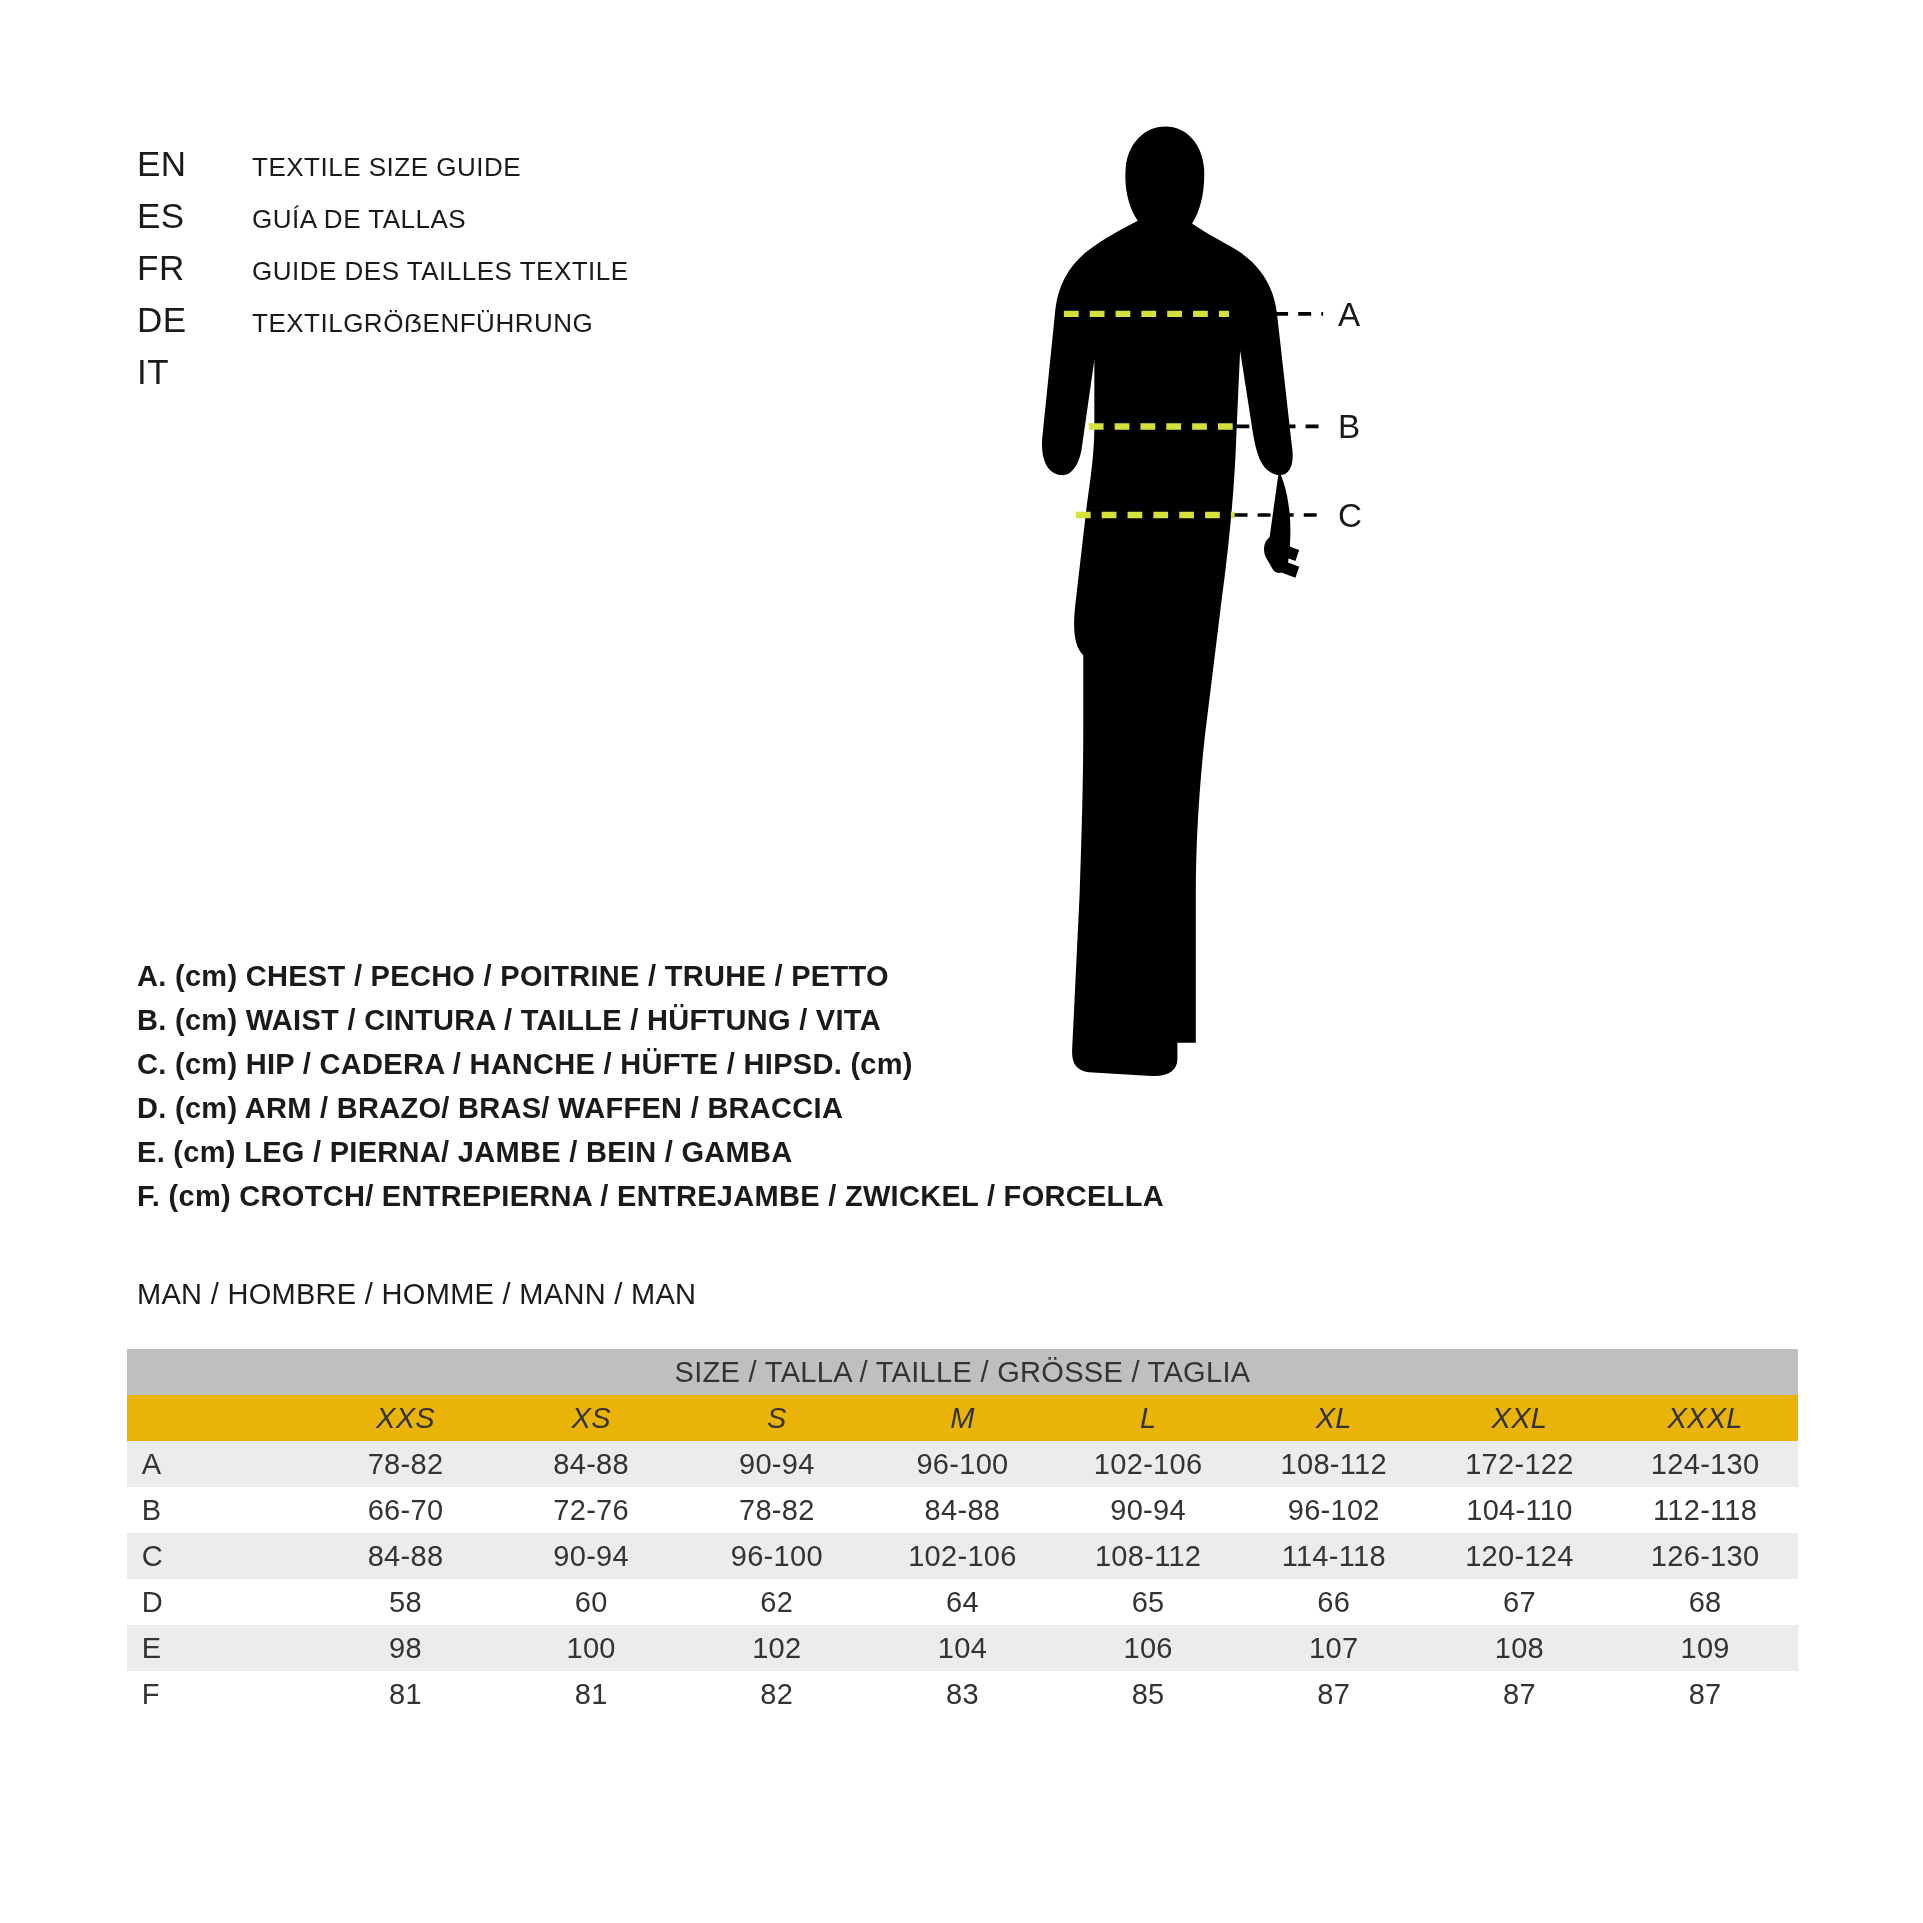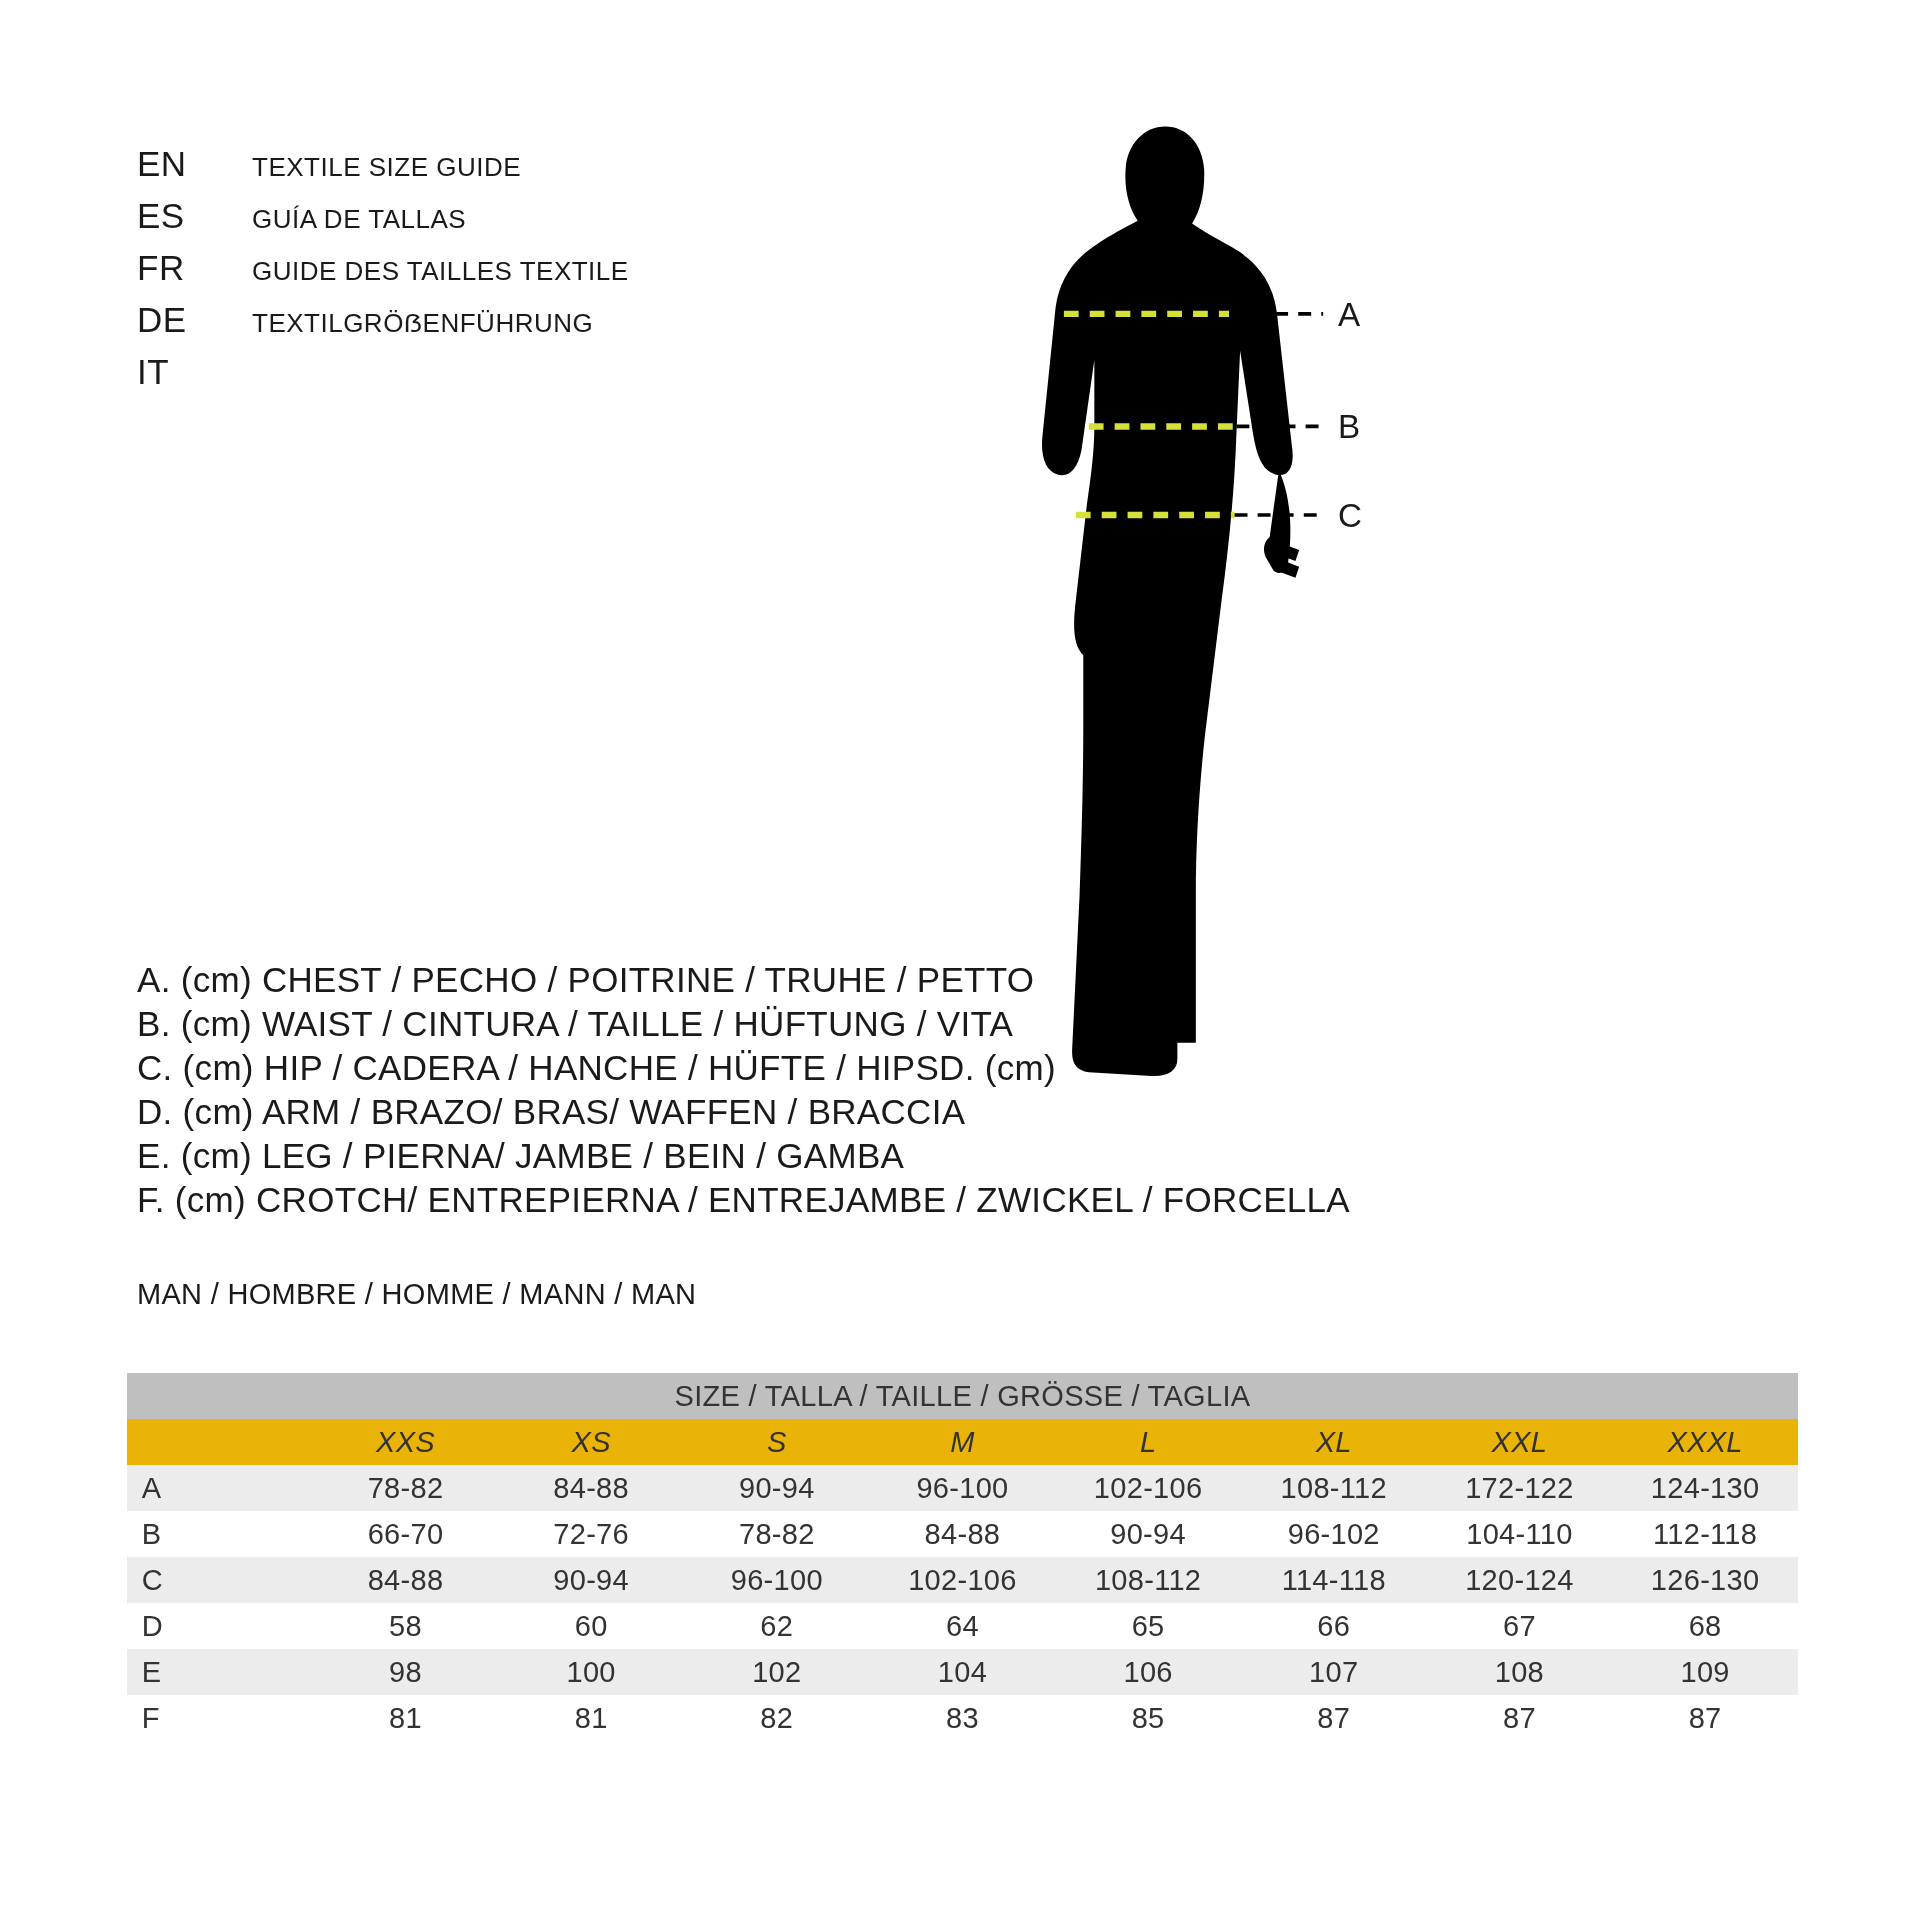"A. (cm) CHEST / PECHO" .legend-row { font-size: 35px -> 29px; font-weight: none -> bold }
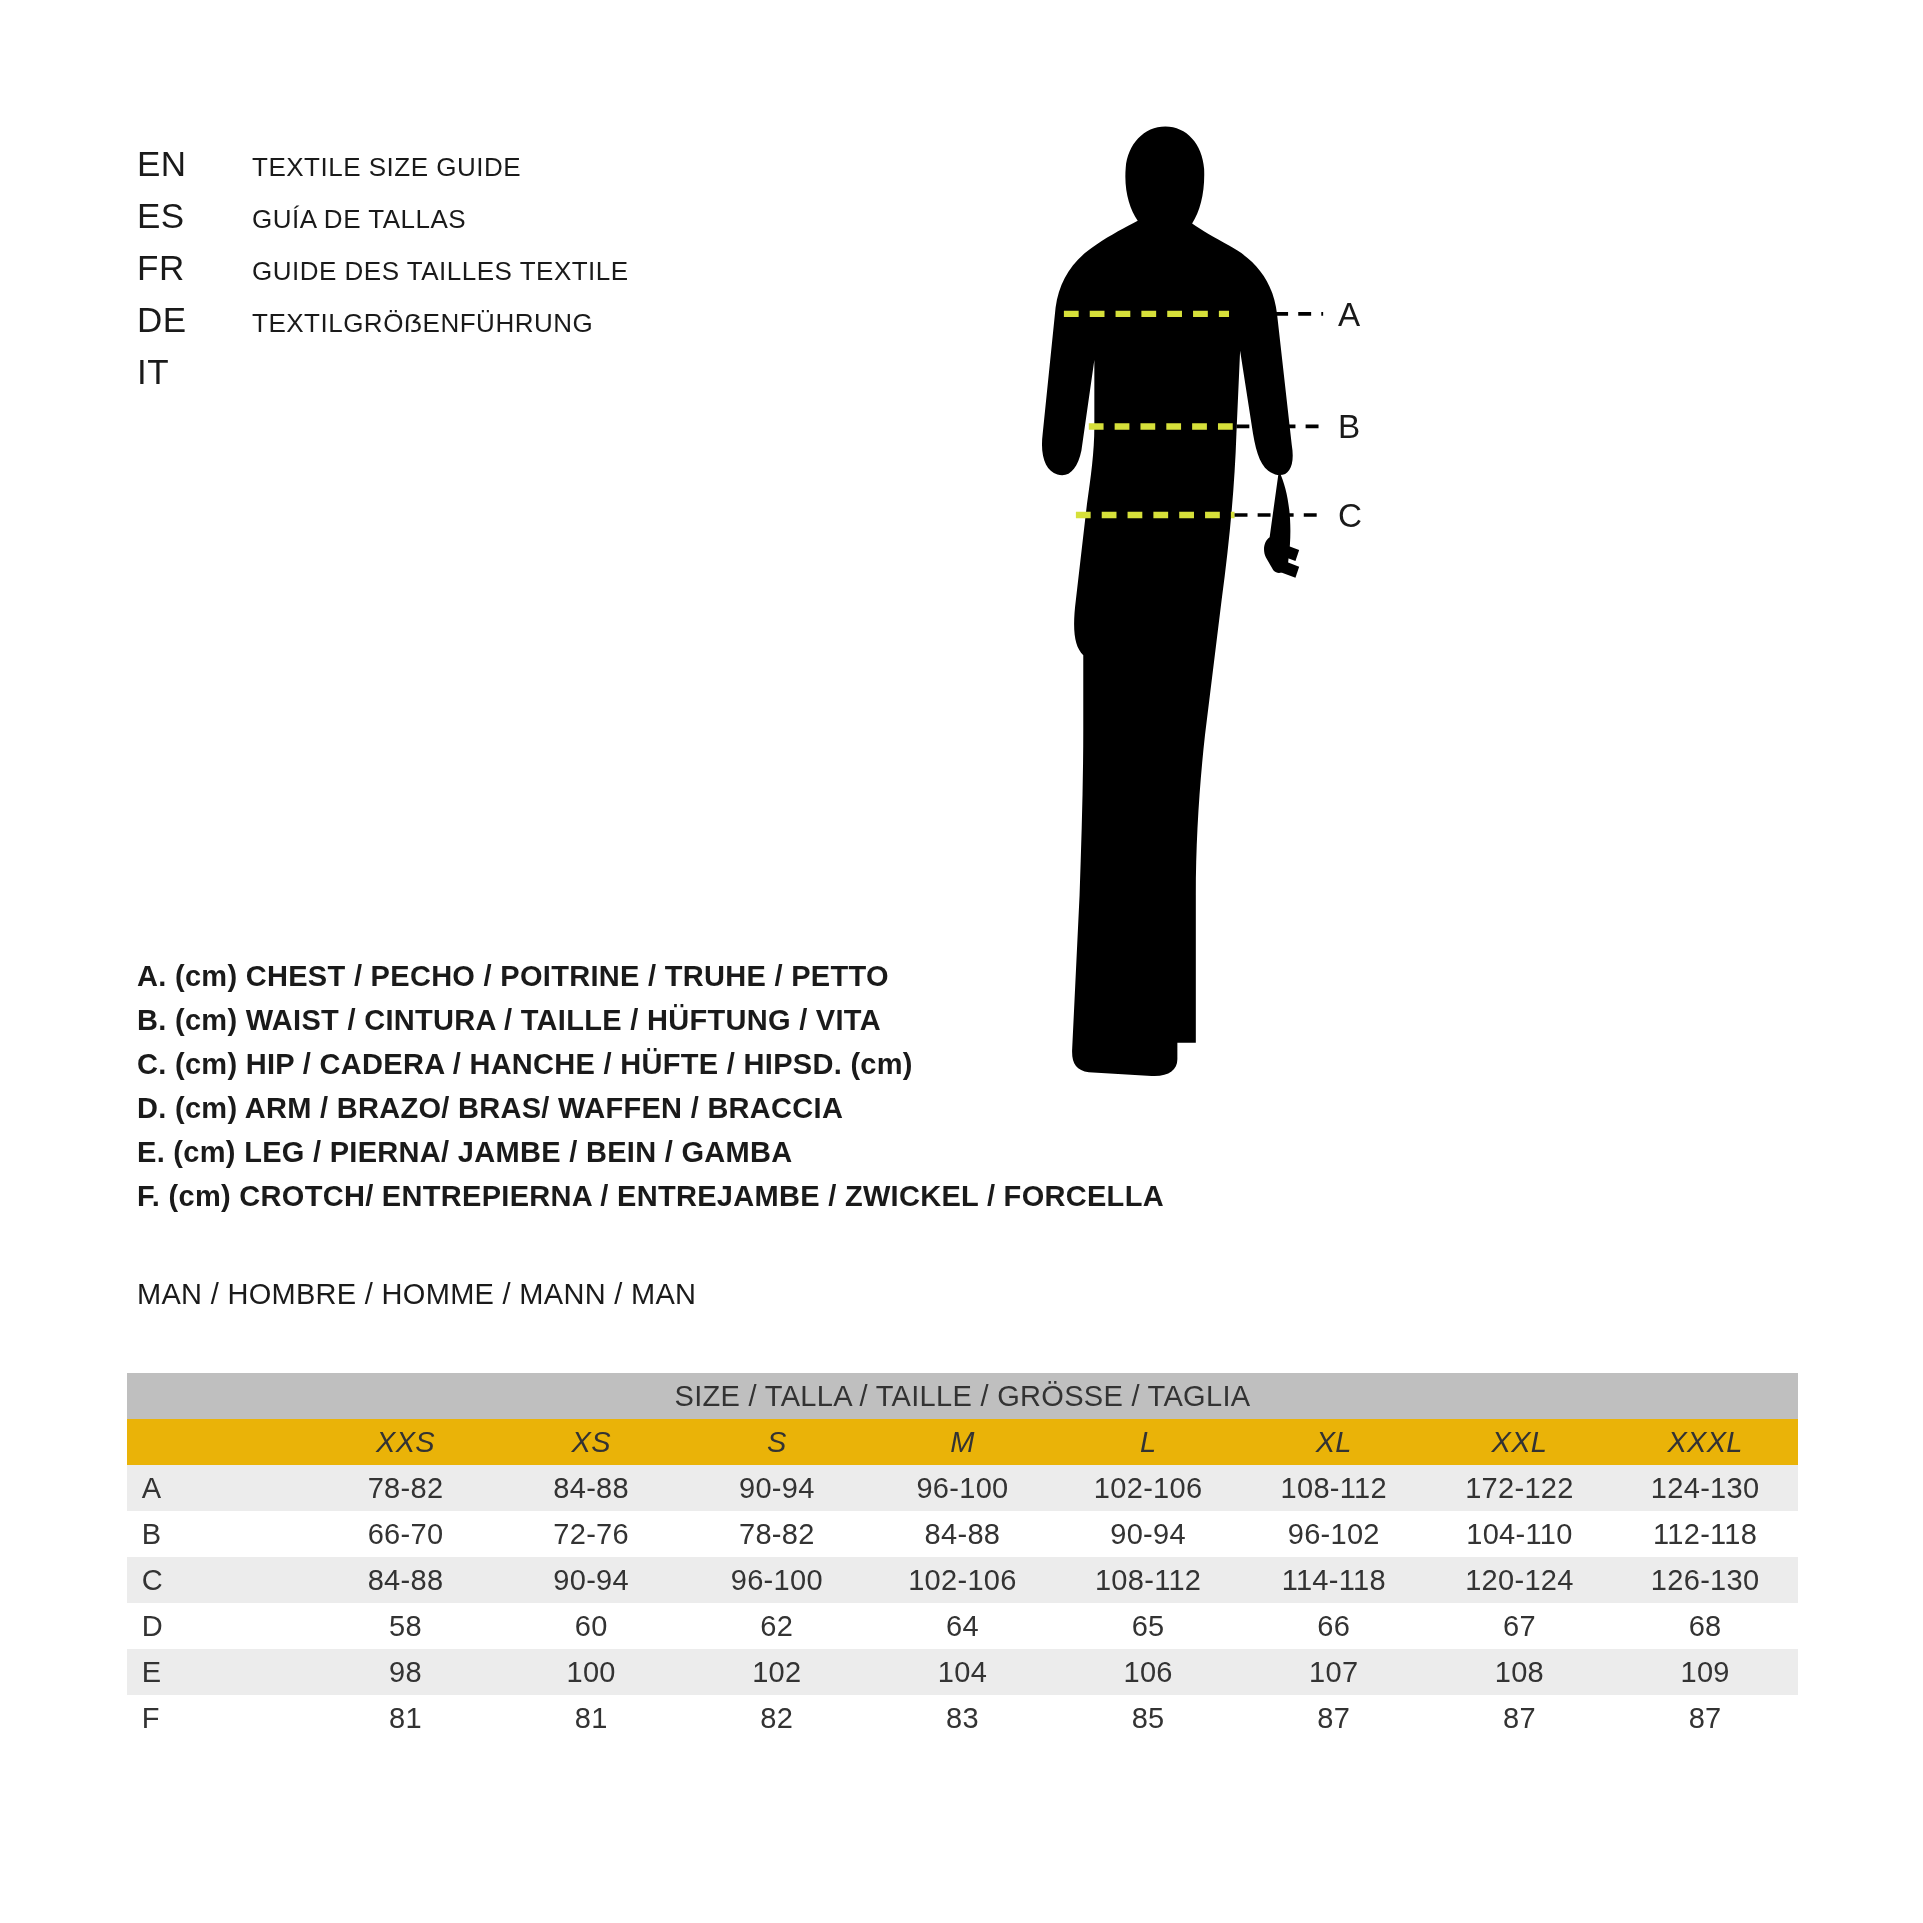"SIZE / TALLA / TAILLE" table.size-table { margin-top: 24px -> none }
